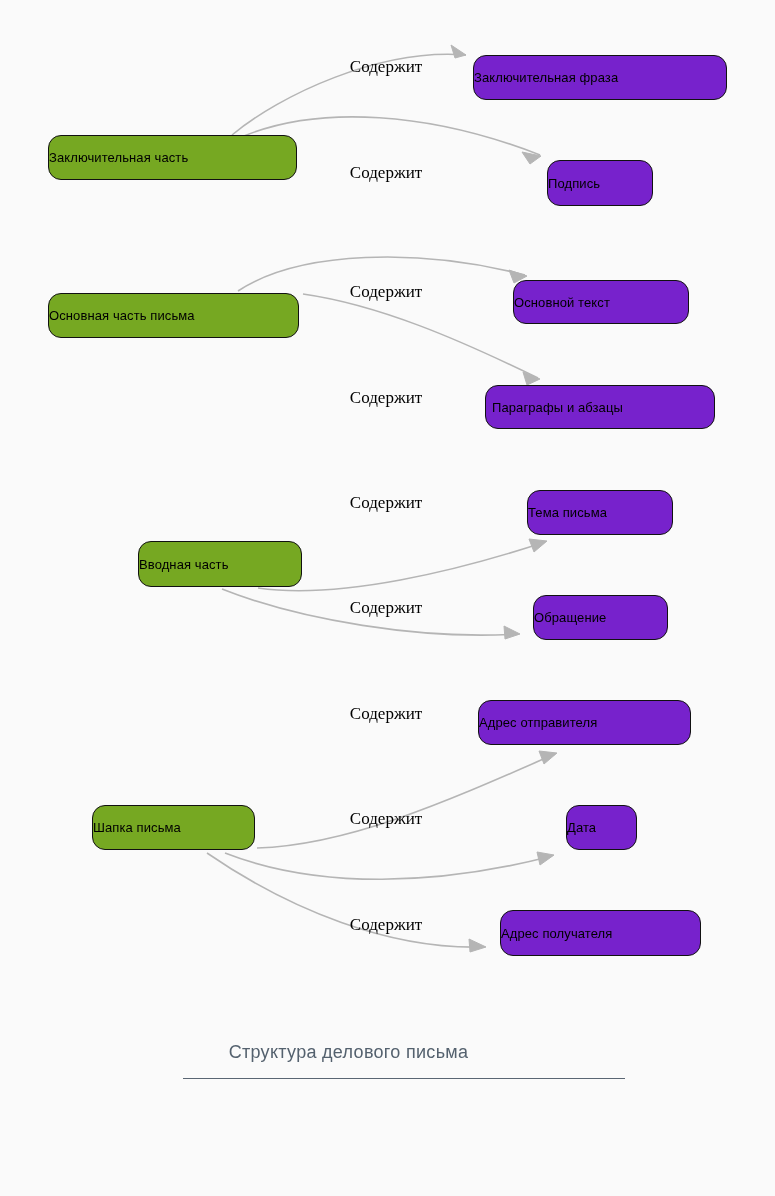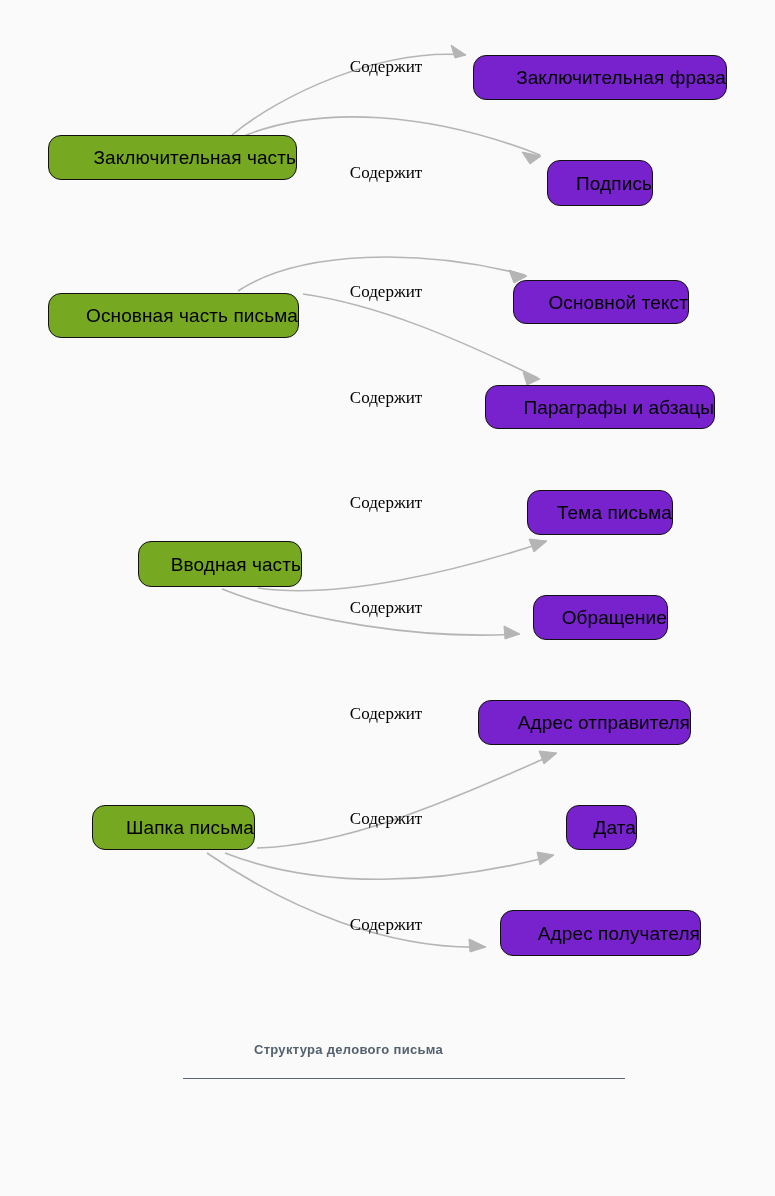"Заключительная фраза" .node { font-size: 19px -> 13px; justify-content: flex-end -> flex-start }
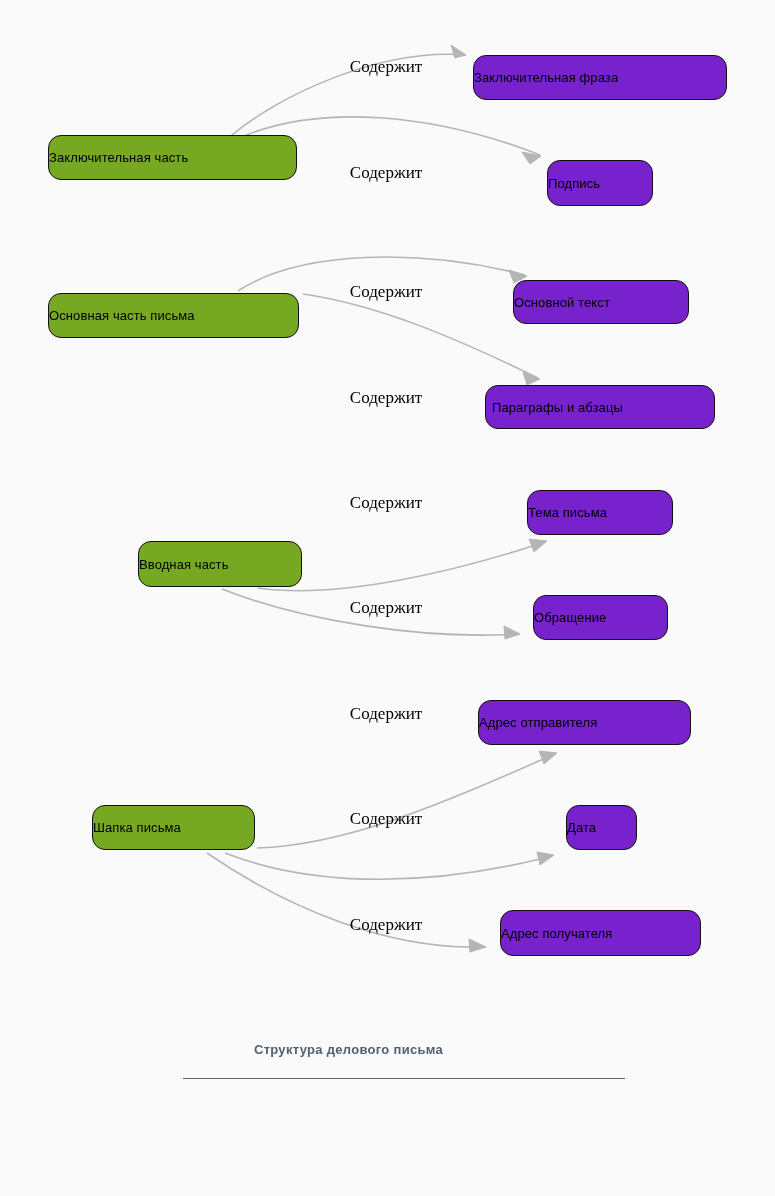"Структура делового письма" #footer-title { font-size: 13px -> 18px; font-weight: bold -> normal }
